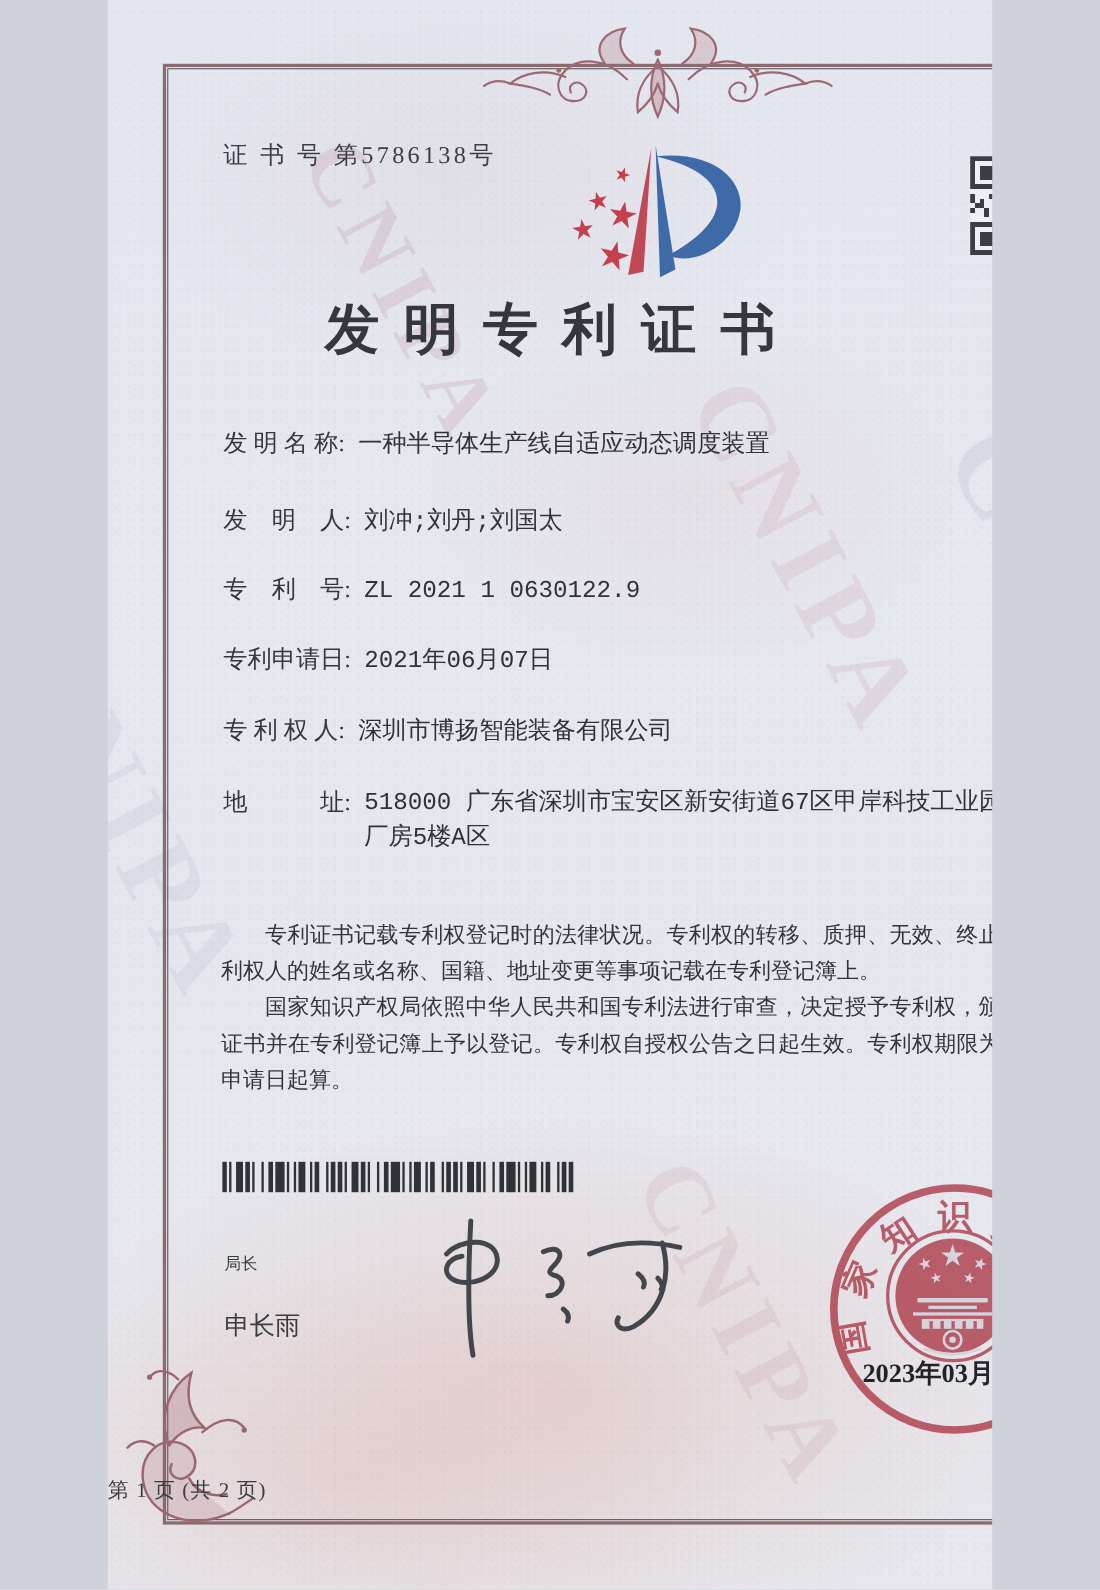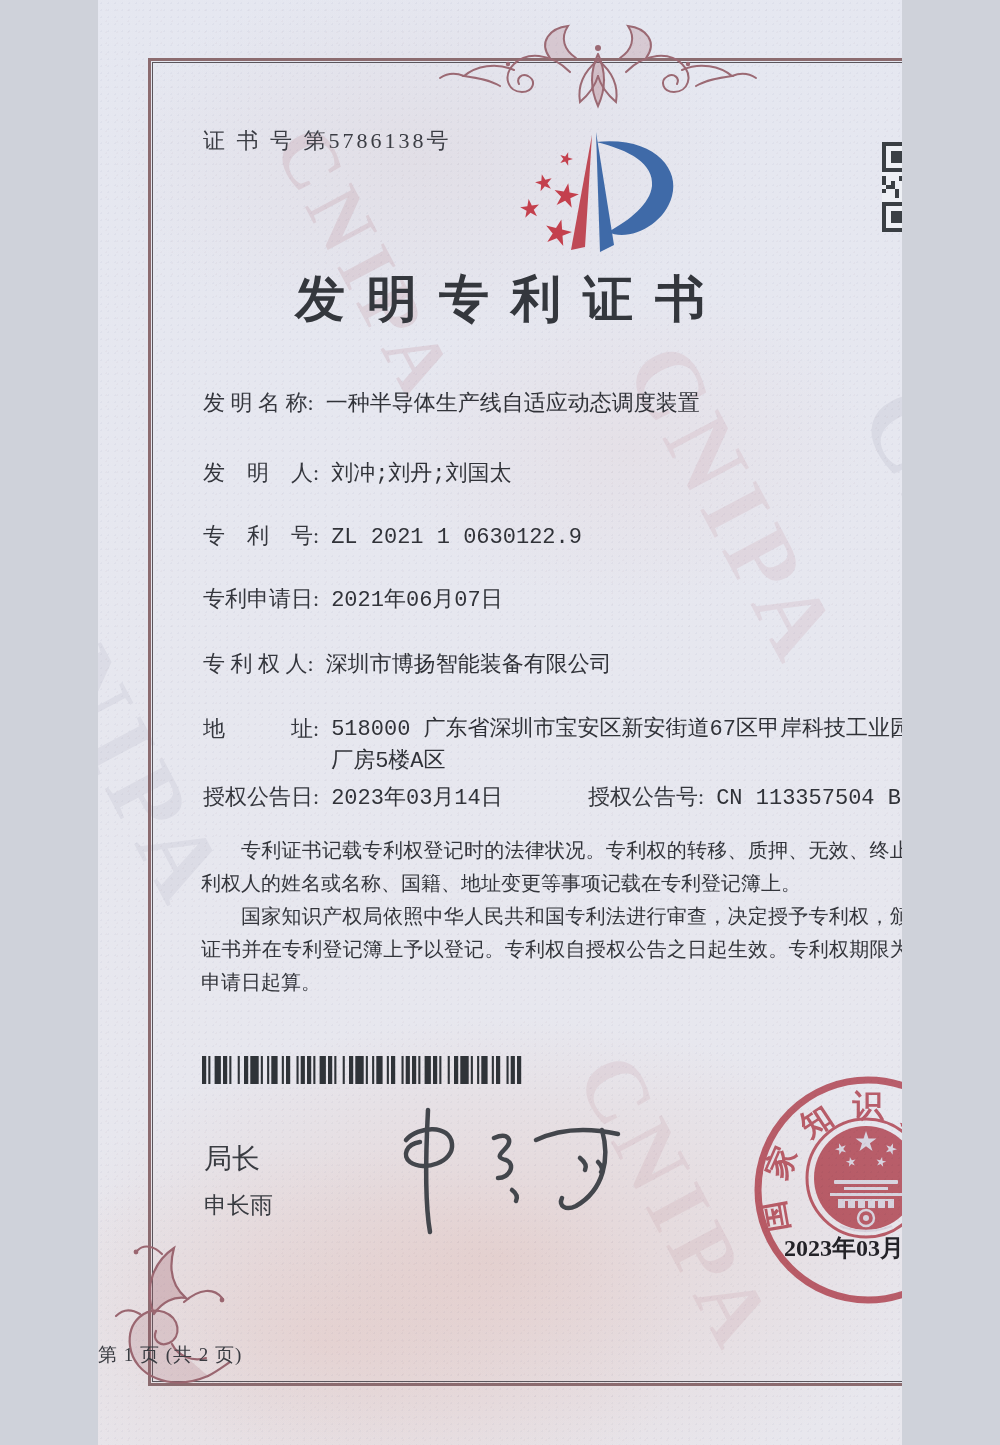"授权公告日: 2023年03月14日" div.row { html: <div> <span>授权公告日:</span><span>2023年03月14日</span> <span> <span>授权公告号:</span><span>CN 113357504 B</span> </span> </div> -> none }
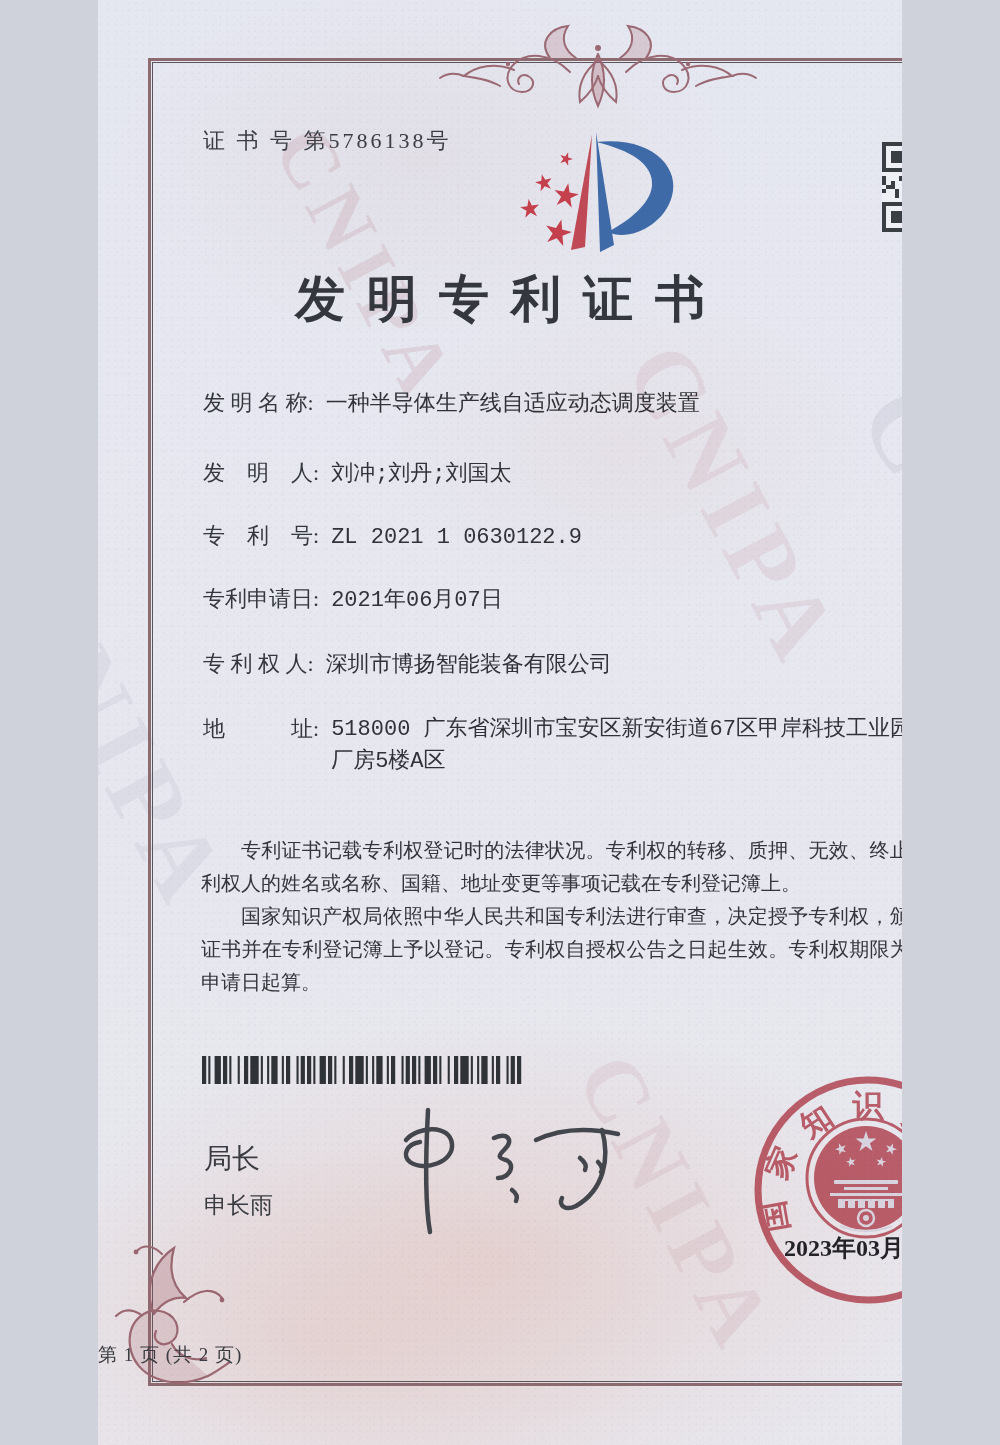"局长" .director-role { font-size: 28px -> 15px }
